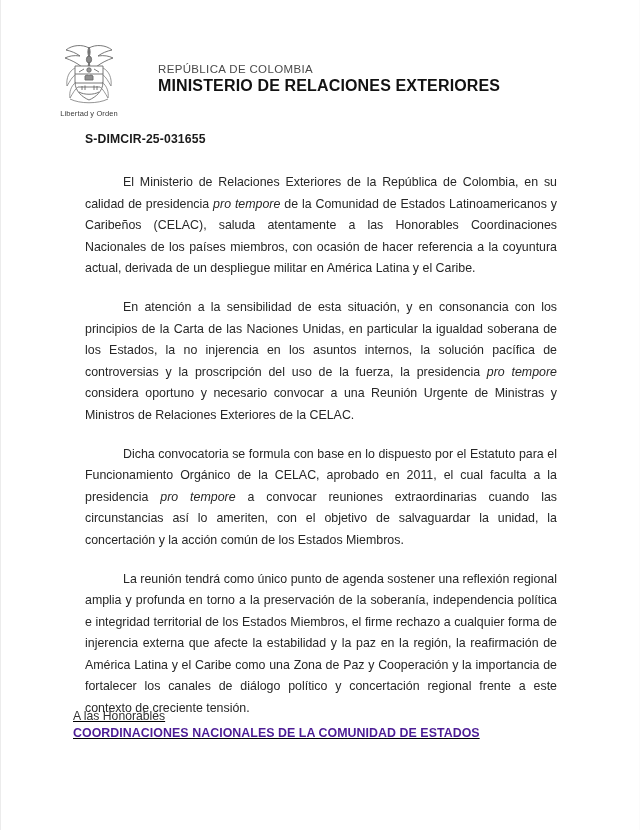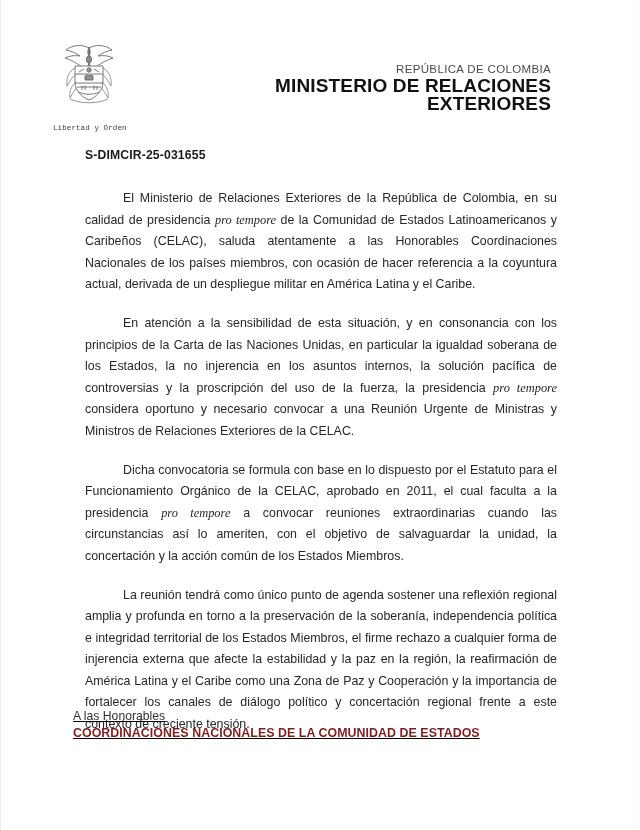"REPÚBLICA DE COLOMBIA" .masthead { left: 150px -> 157px; text-align: right -> left }
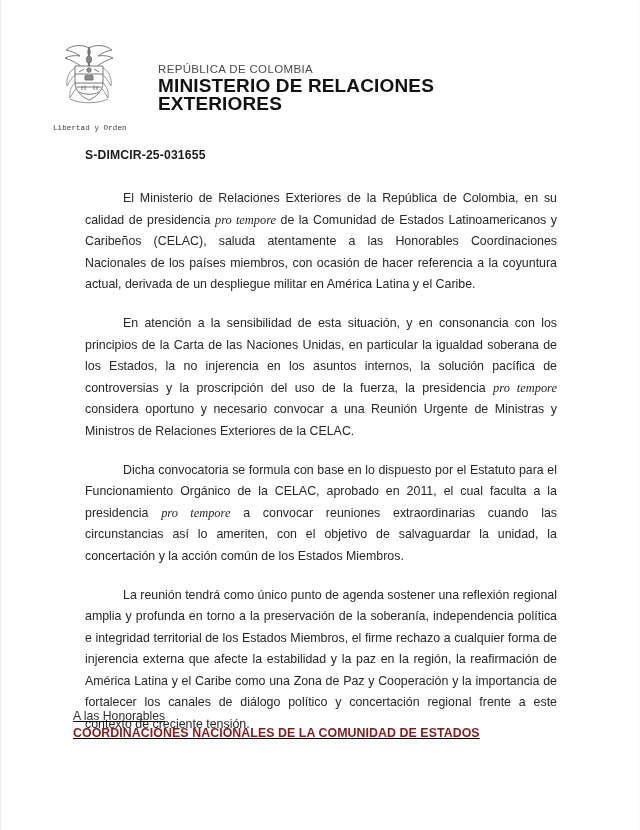"MINISTERIO DE RELACIONES EXTERIORES" .masthead-line2 { font-size: 19px -> 16px }
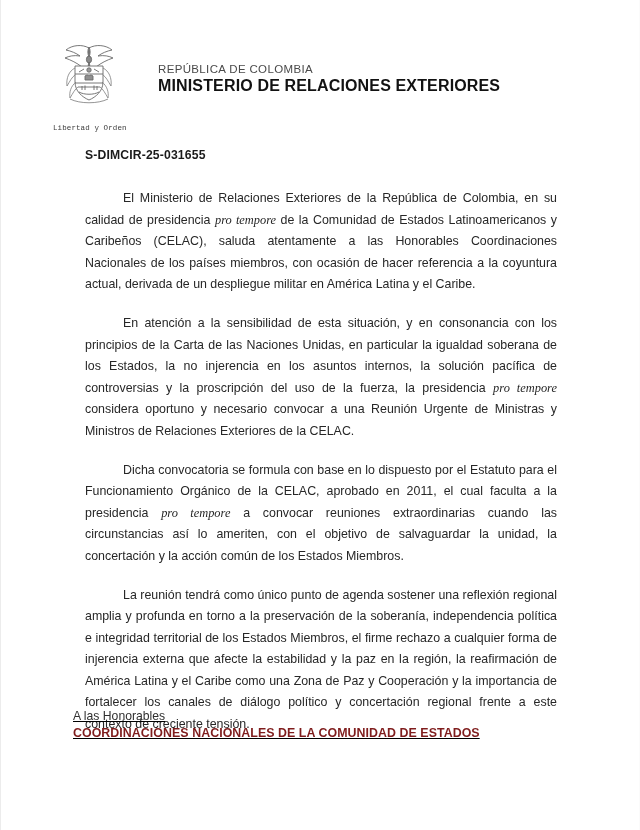"Libertad y Orden" .emblem-motto { font-family: Liberation Mono, monospace -> Liberation Sans, sans-serif; margin-top: 16px -> 1px }
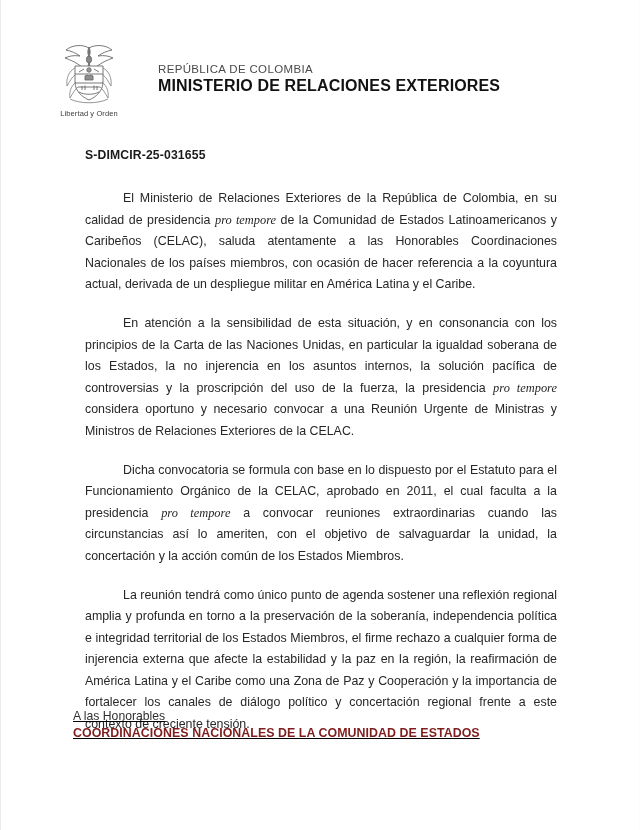"S-DIMCIR-25-031655" .doc-body { top: 148px -> 132px }
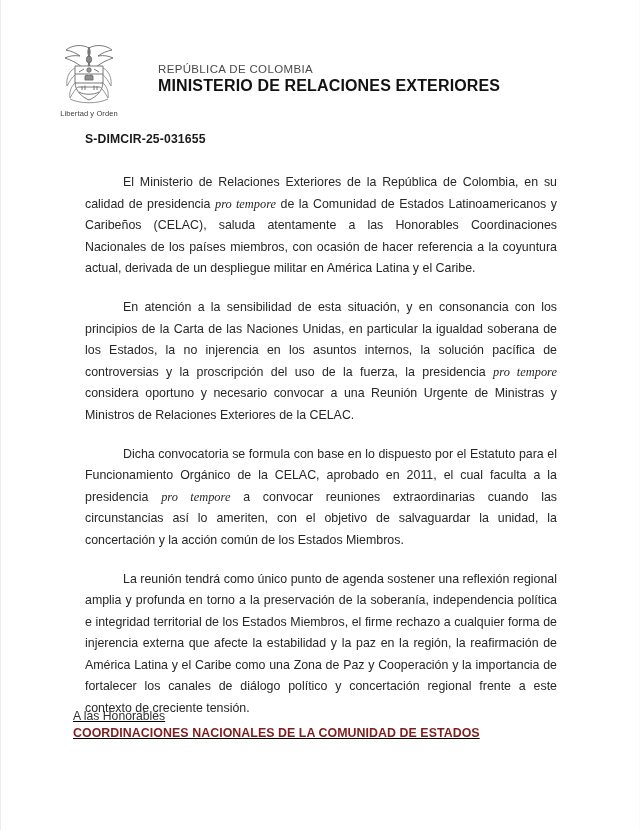"pro tempore" .para em { font-family: Liberation Serif, serif -> none }
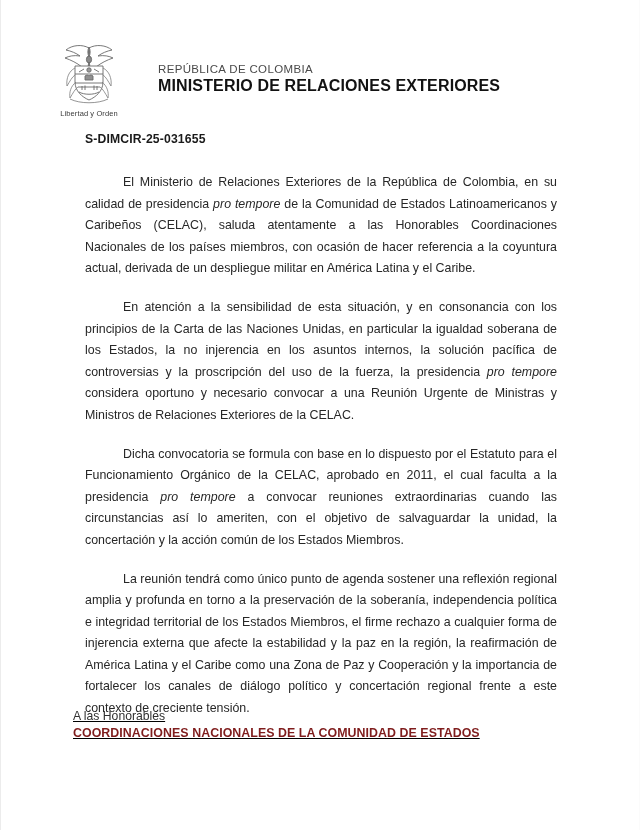"COORDINACIONES NACIONALES DE LA" .addressee-name { color: #7f1d1d -> #4c1d95 }
